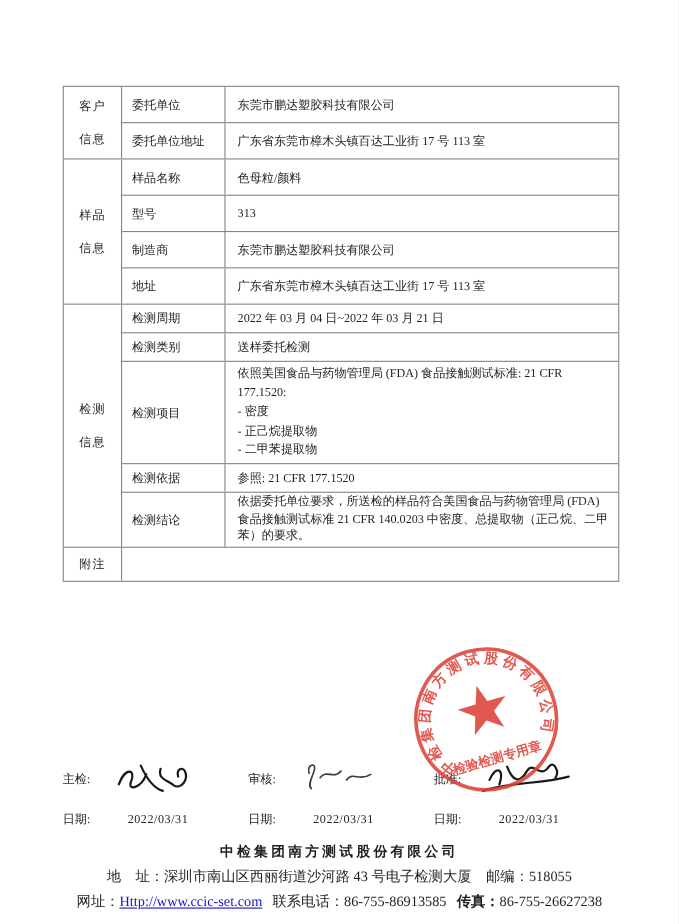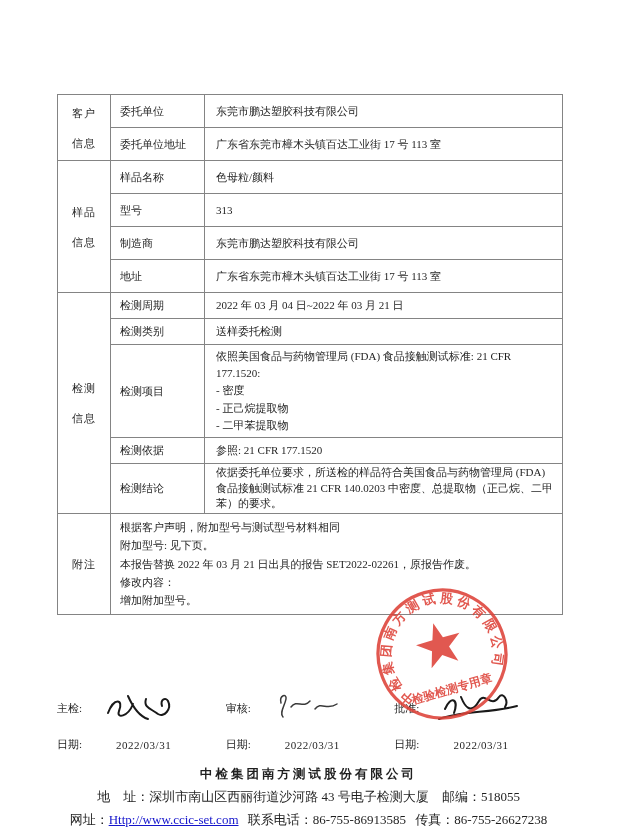"客户" .tbl { top: 94px -> 78px }
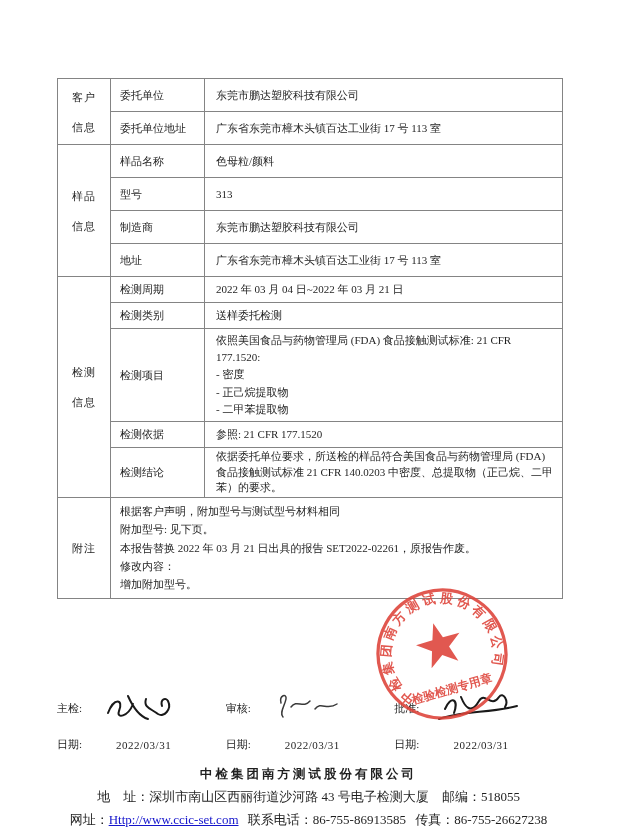"根据客户声明，附加型号与测试型号材料相同" div.group-rows { html: <div> <div> <div>根据客户声明，附加型号与测试型号材料相同 附加型号: 见下页。 本报告替换 2022 年 03 月 21 日出具的报告 SET2022-02261，原报告作废。 修改内容： 增加附加型号。</div> </div> </div> -> none }
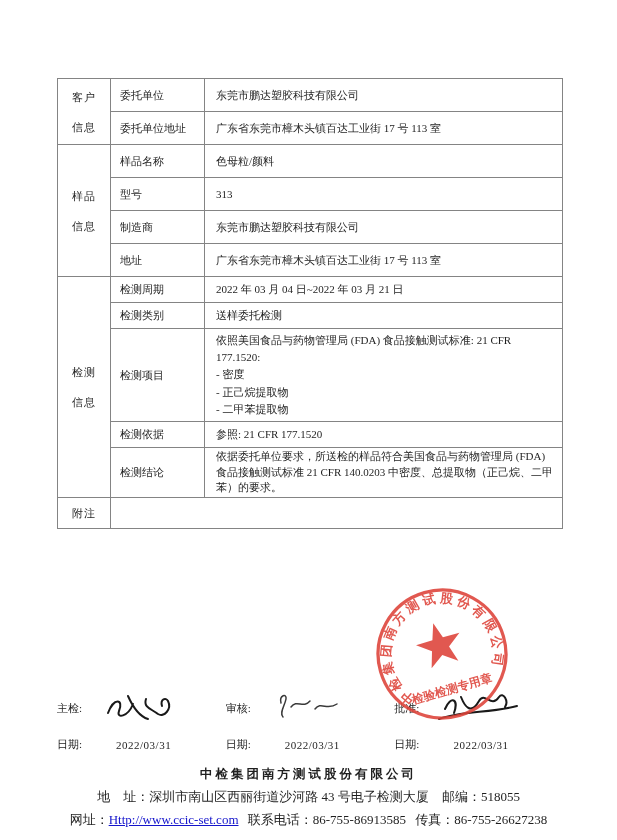"传真：" span { font-weight: none -> bold }
